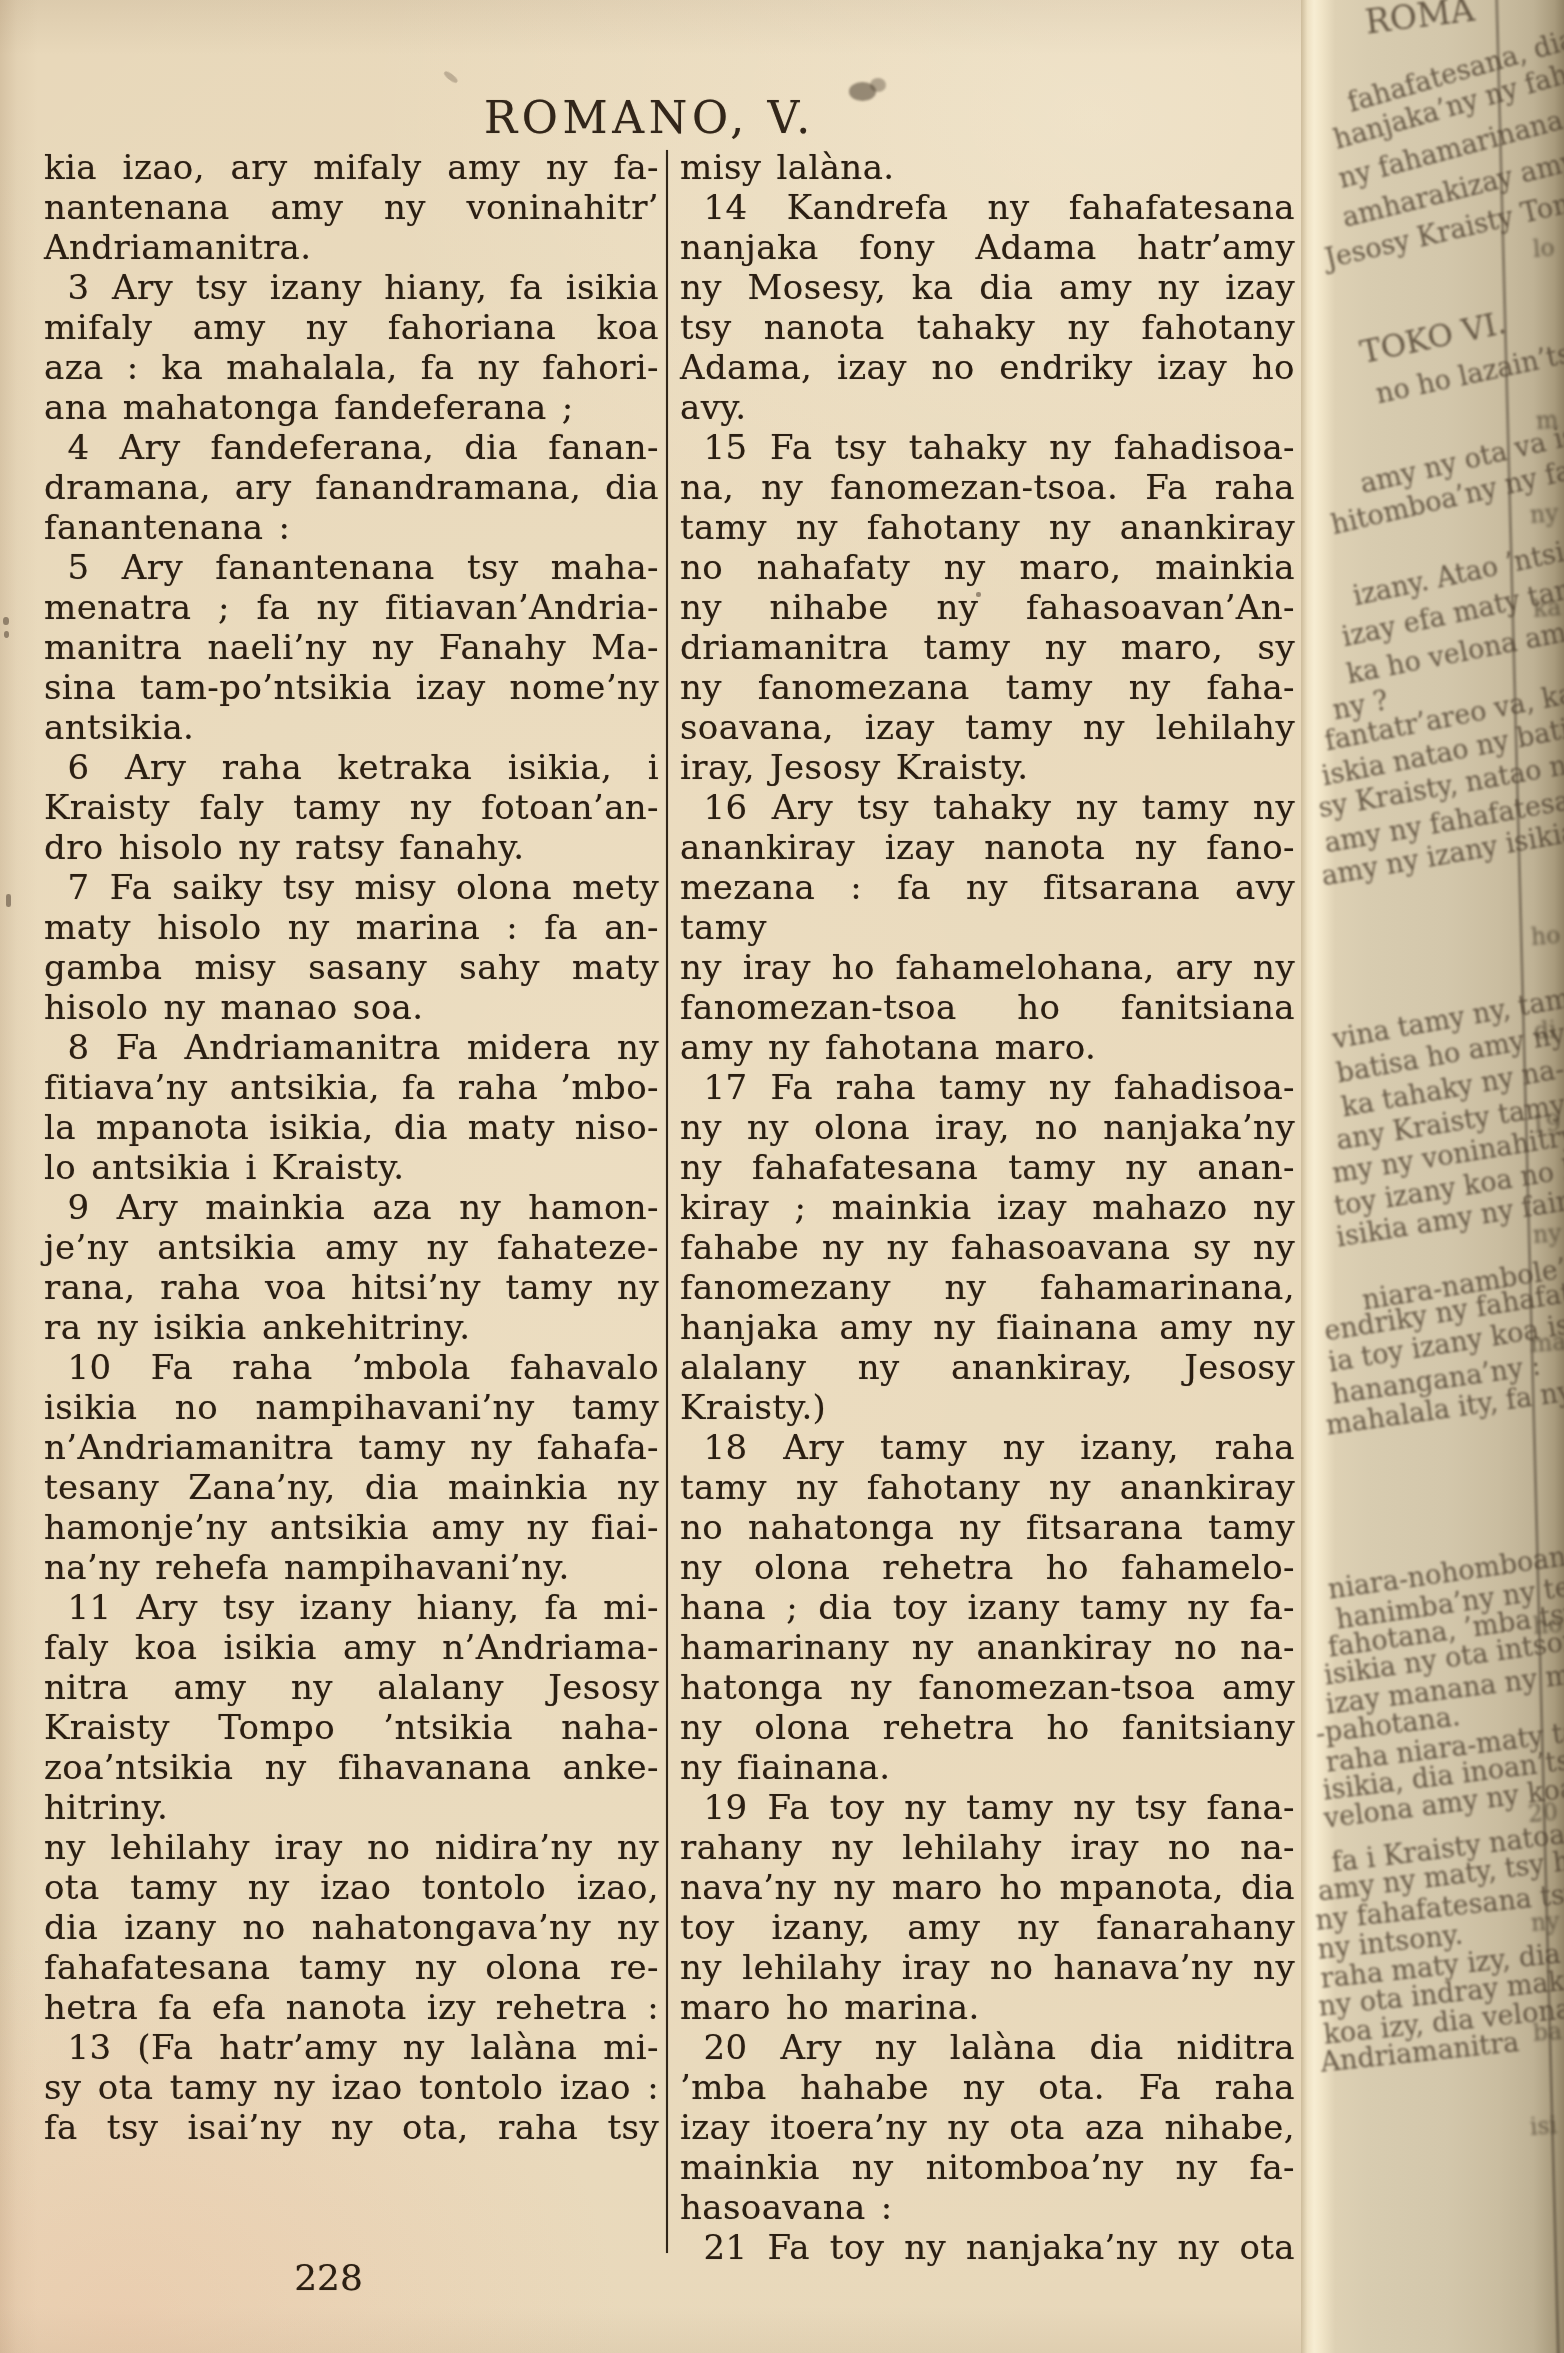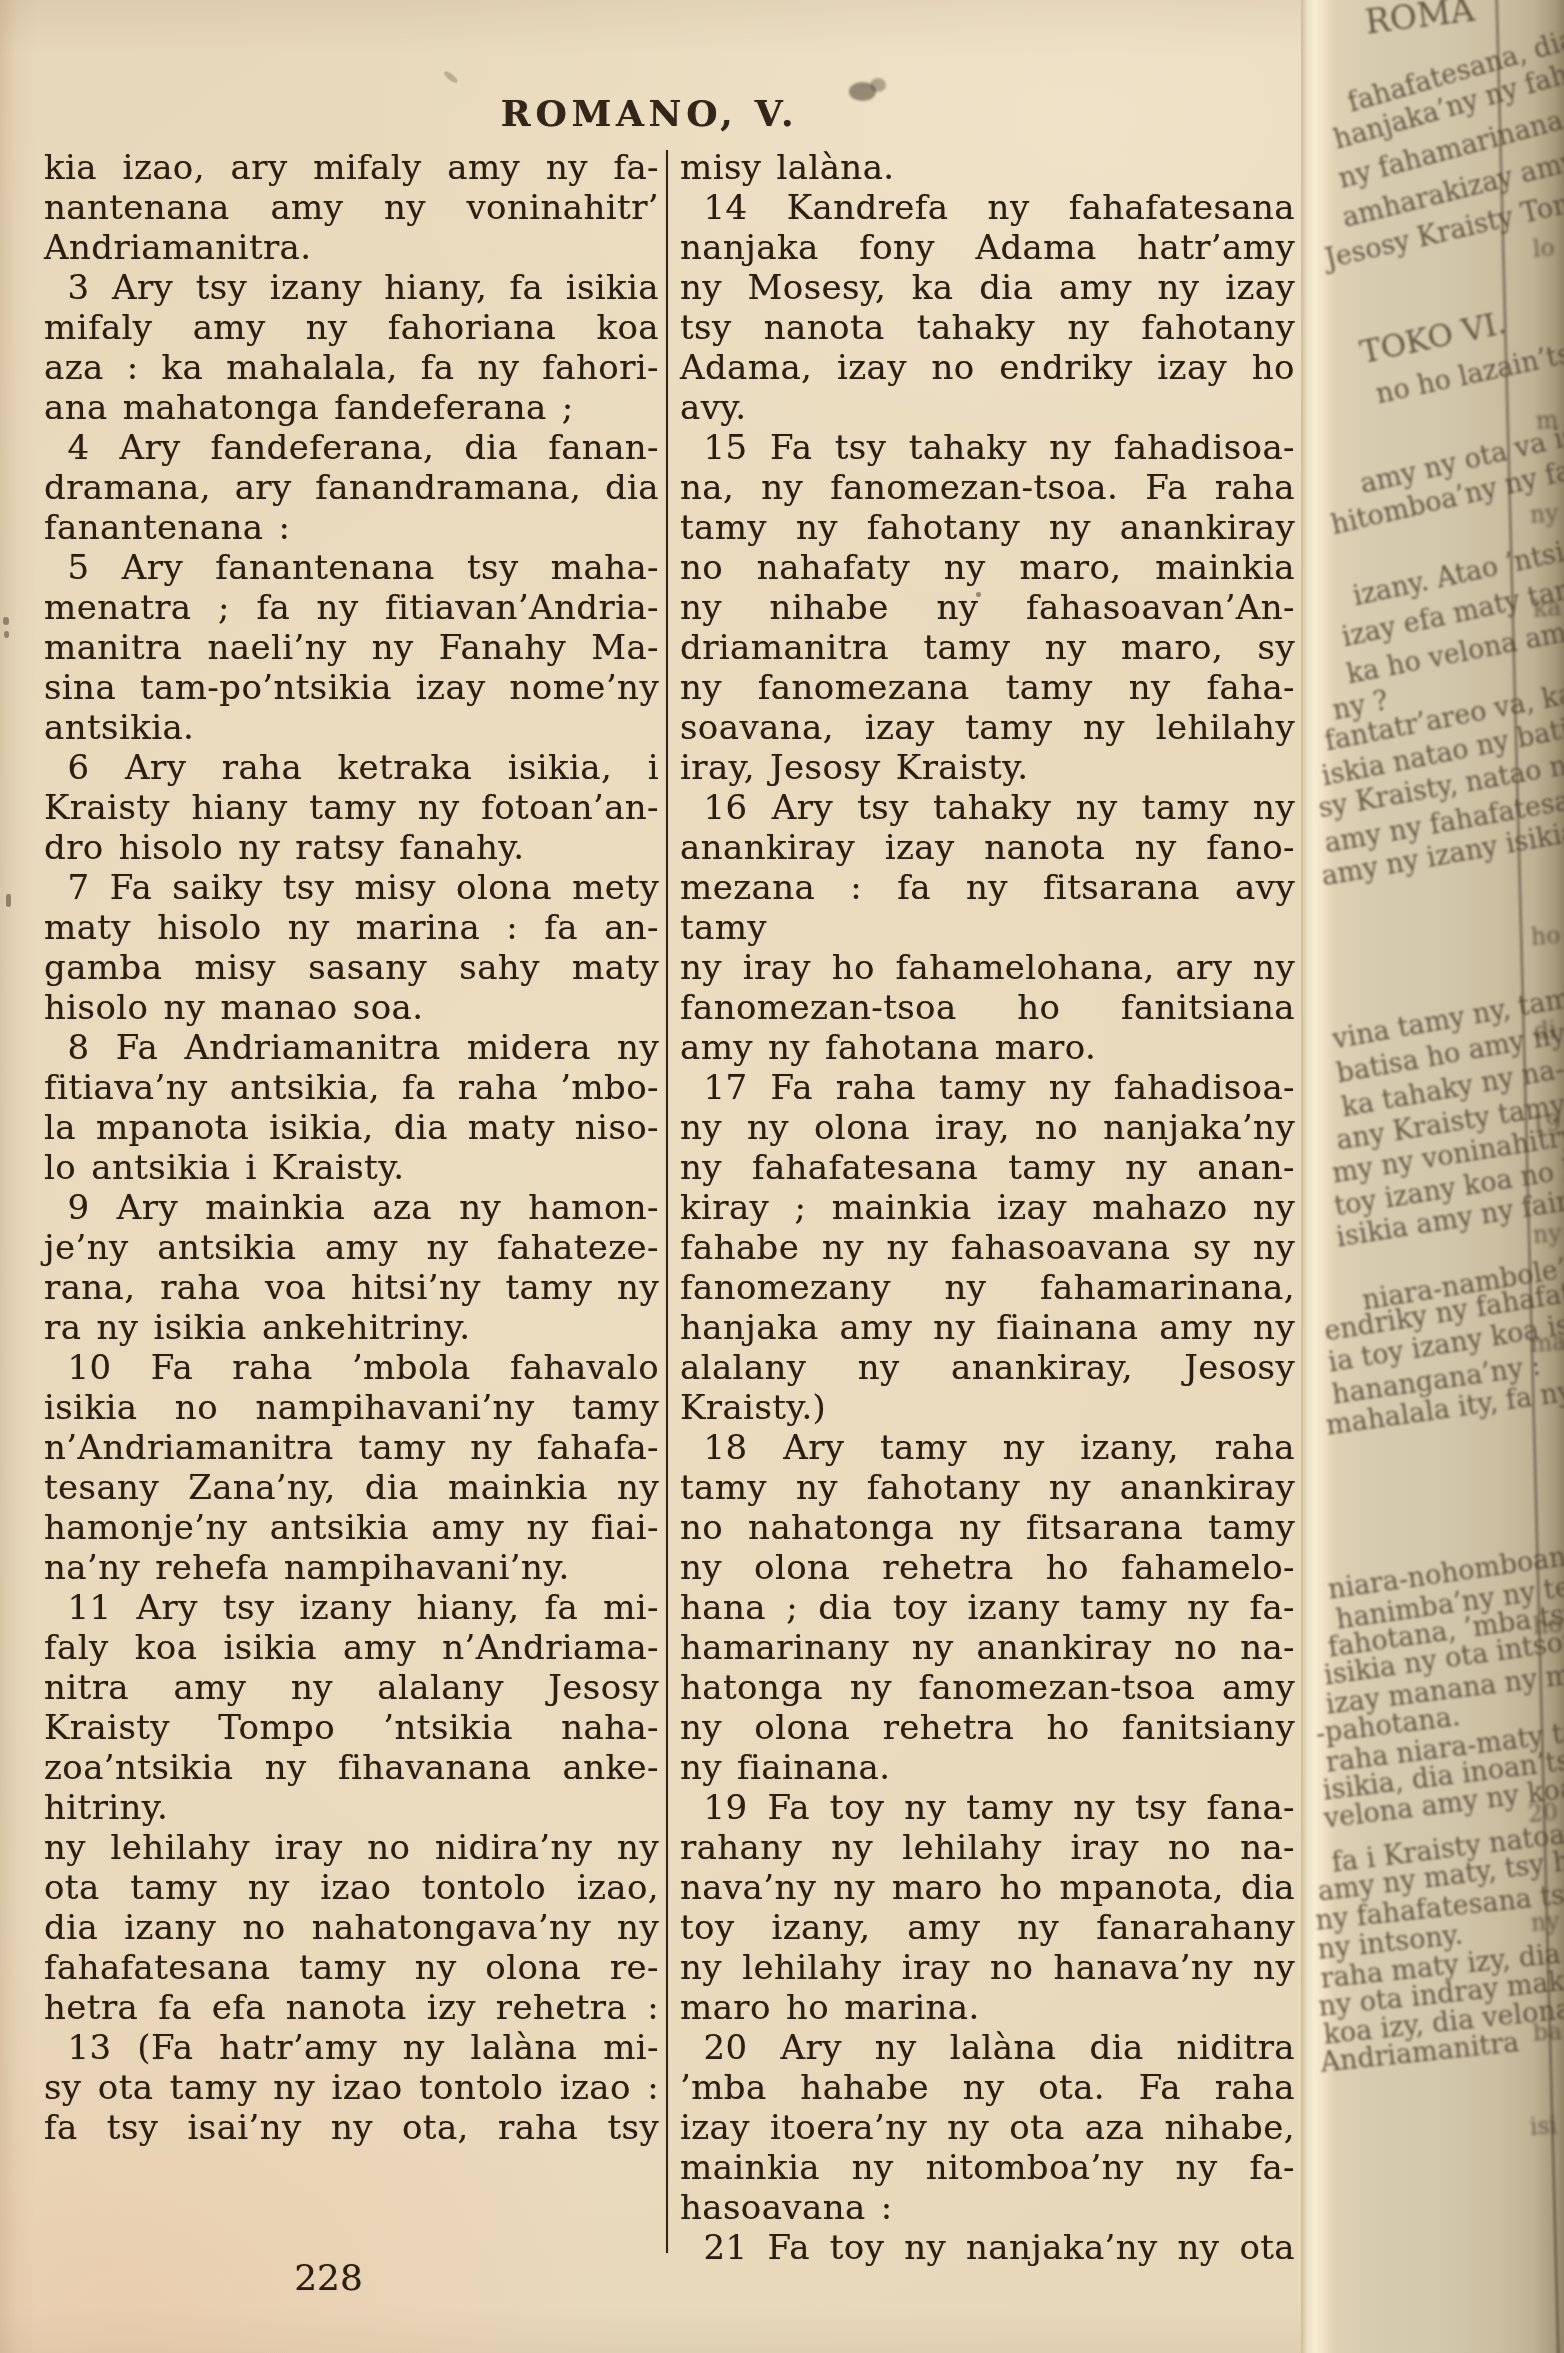"ROMANO, V." .running-header { font-size: 36px -> 44px; font-weight: bold -> normal }
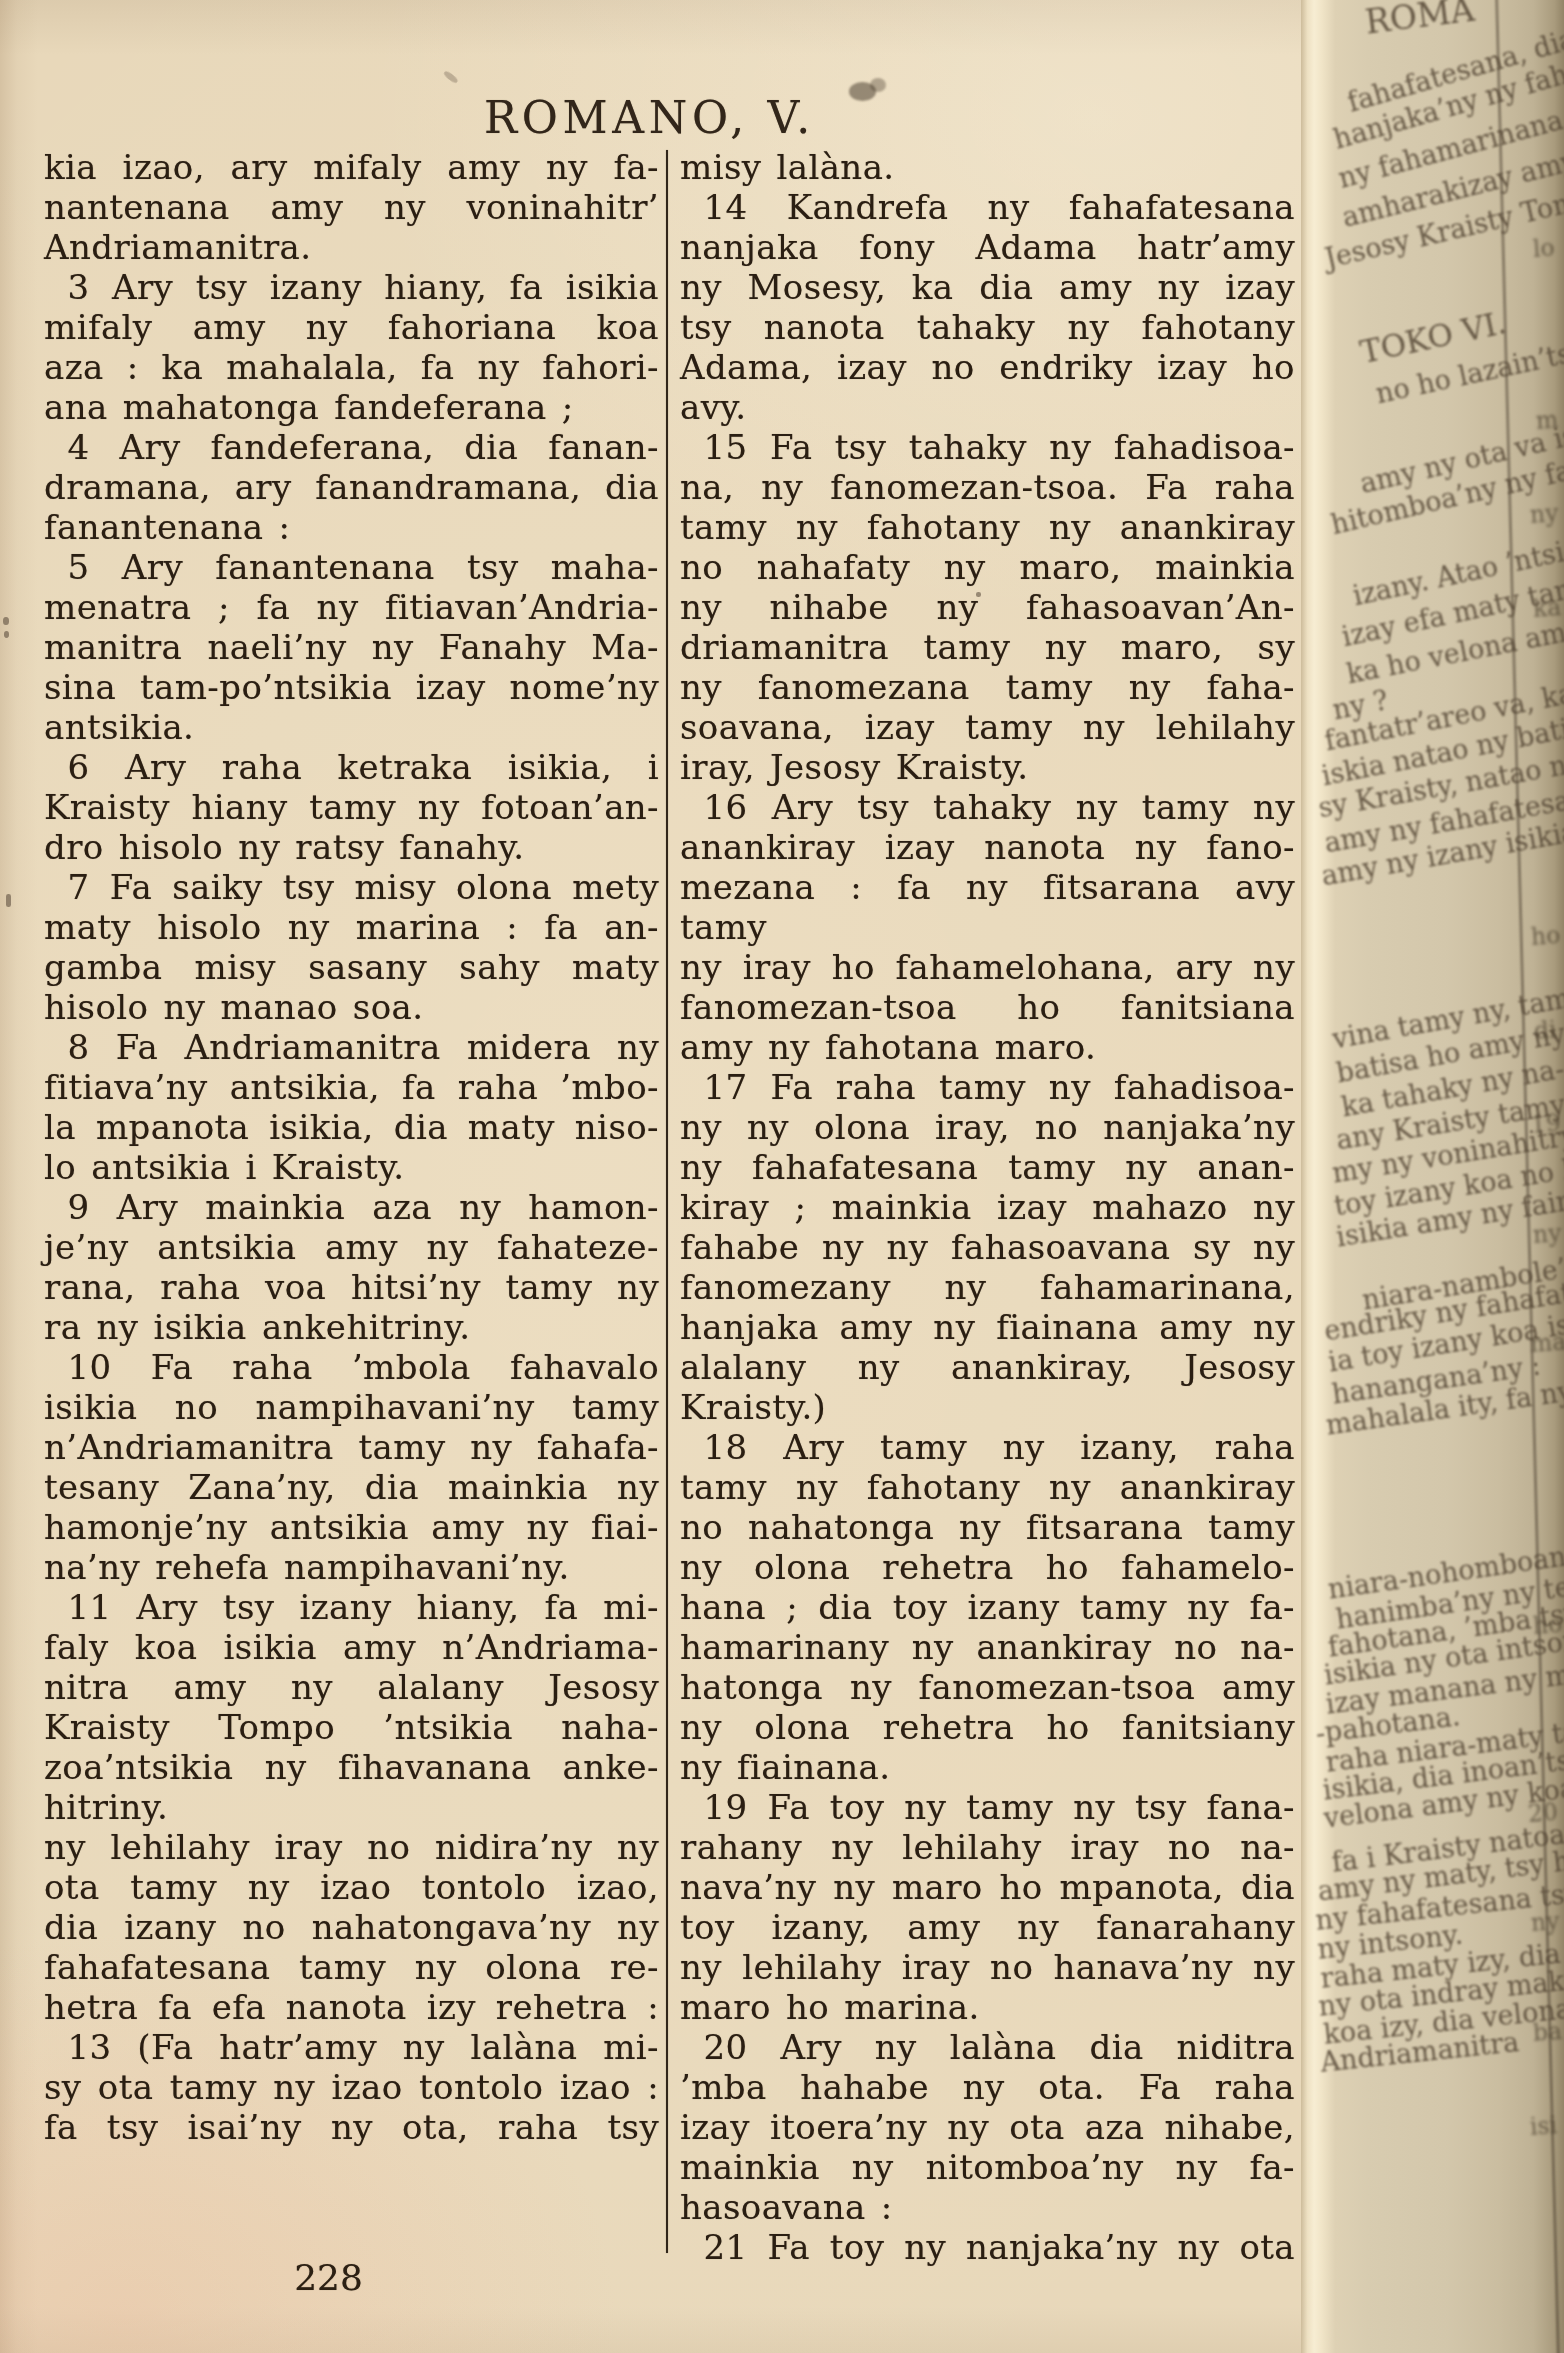"Kraisty hiany tamy ny fotoan’an-" div.line { text: hiany -> faly }
